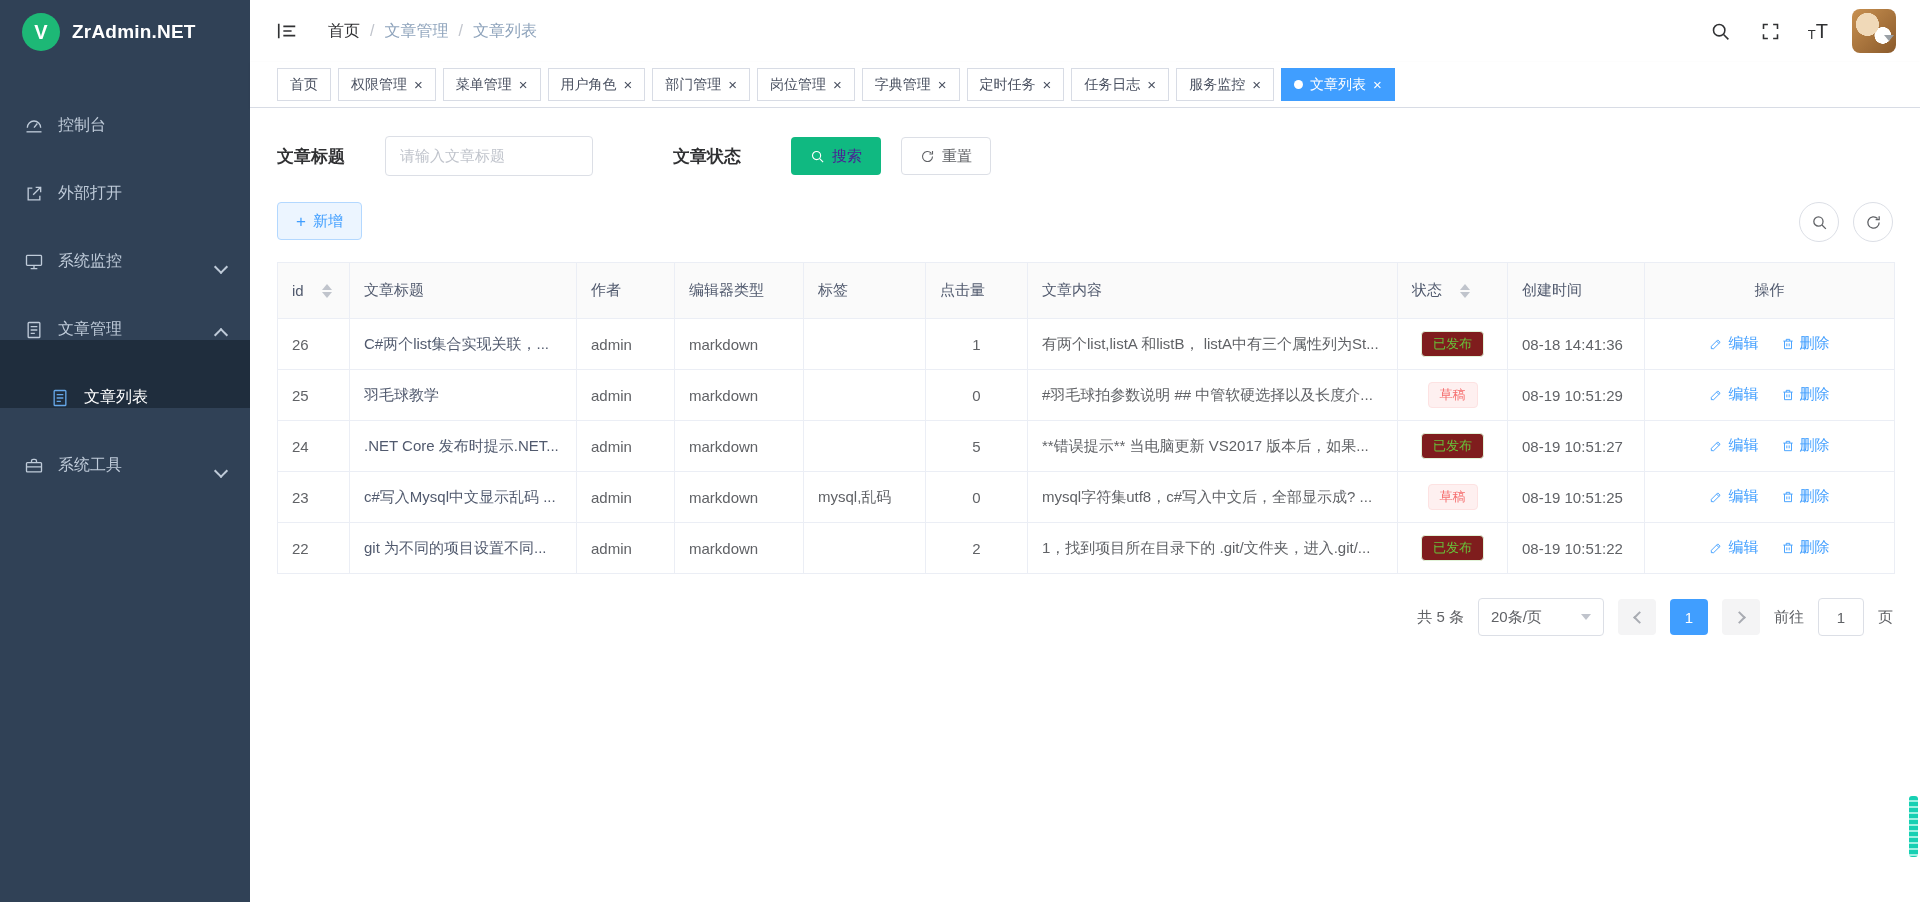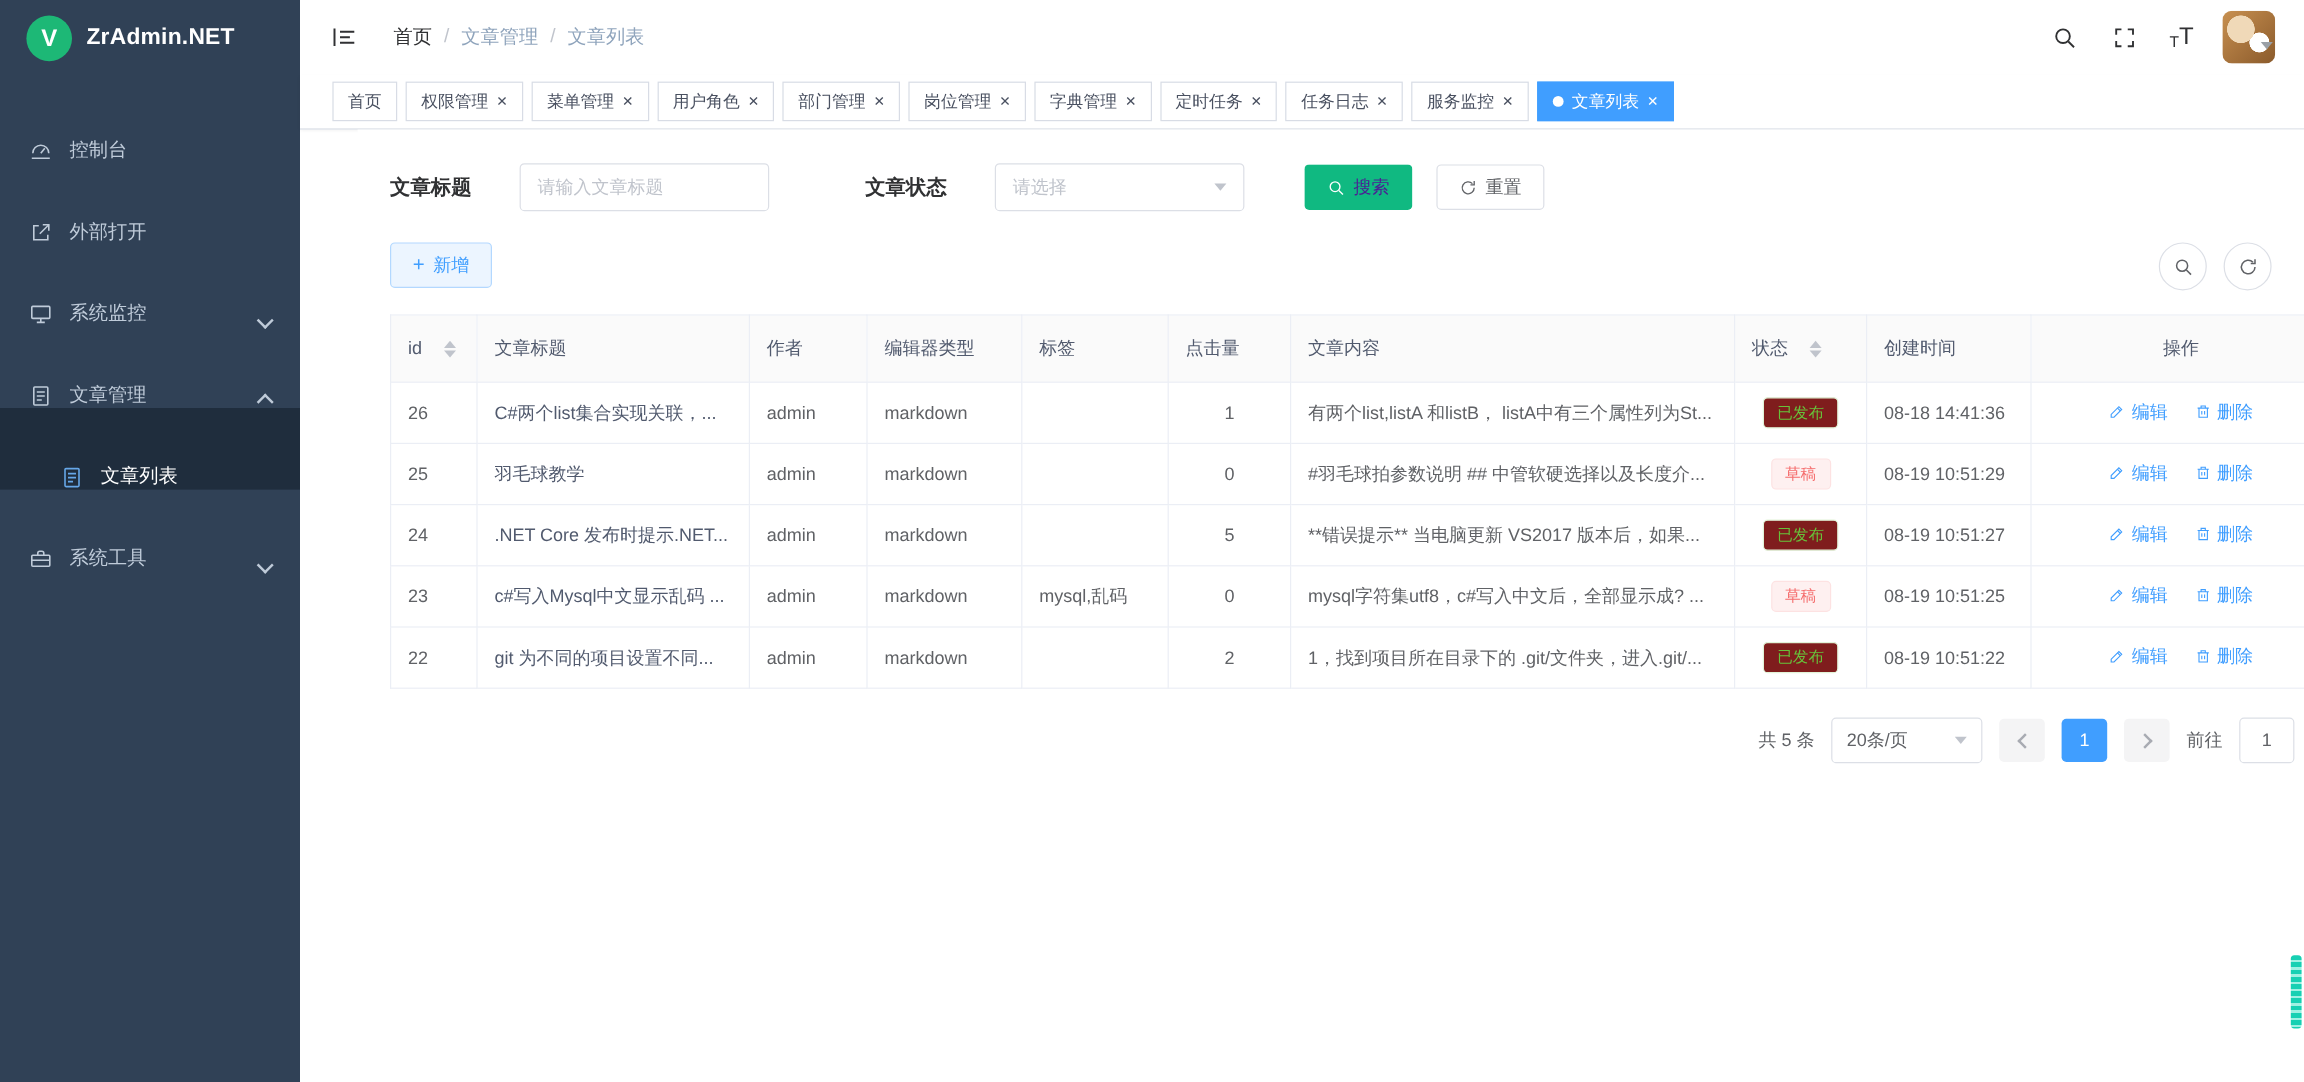"文章标题" .content { margin-left: 48px -> none }
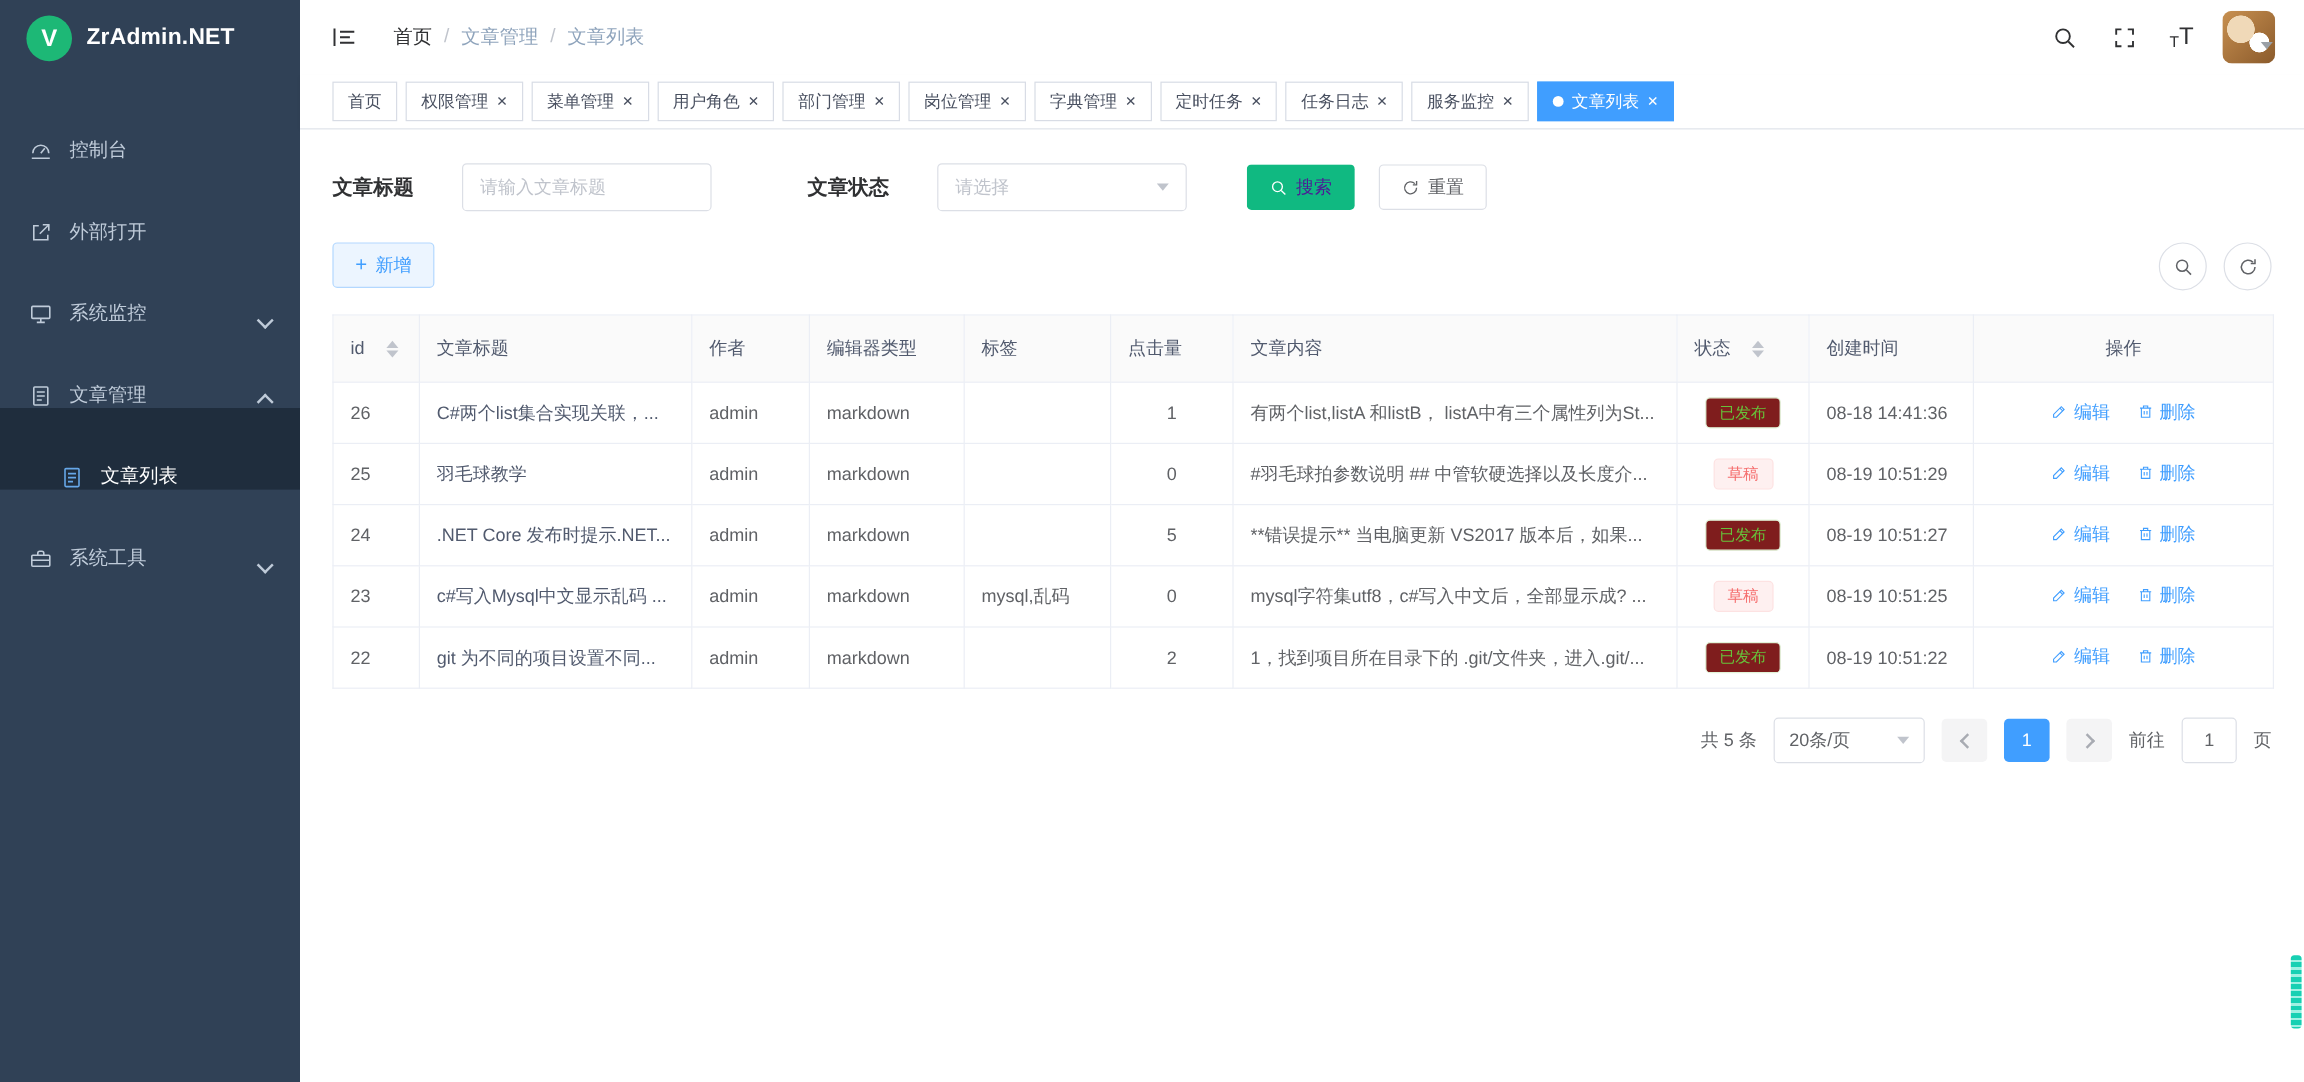"请选择" div.f-input { html: <div> <span>请选择</span> <i></i> </div> -> none }
